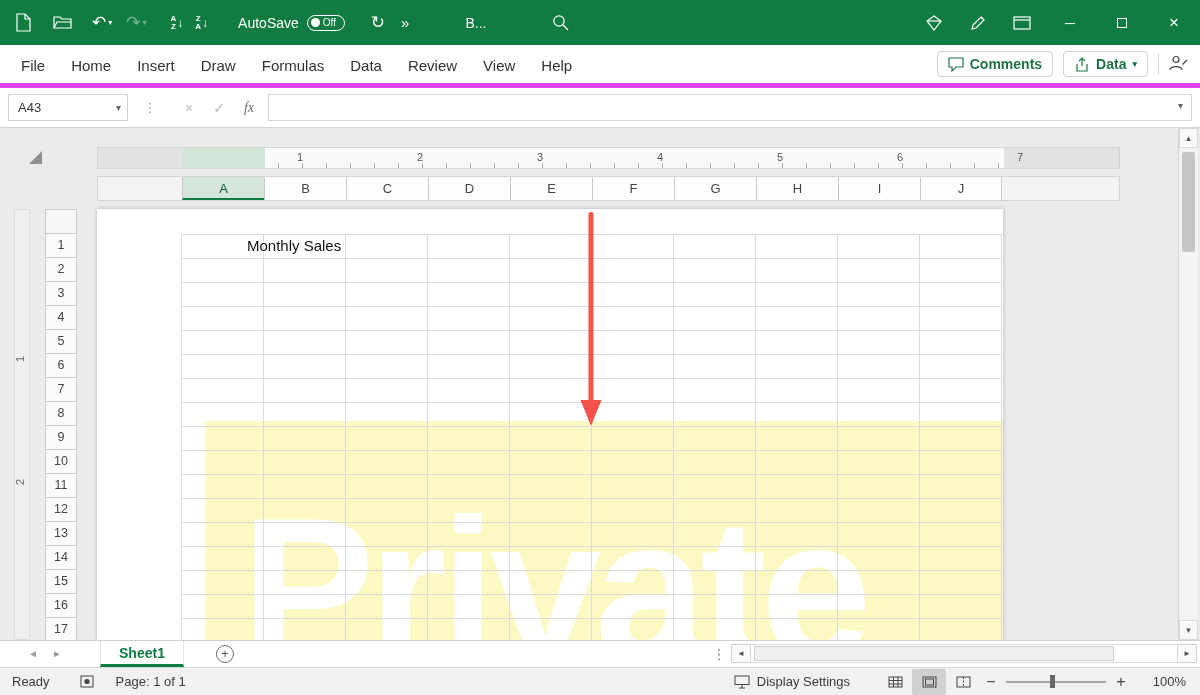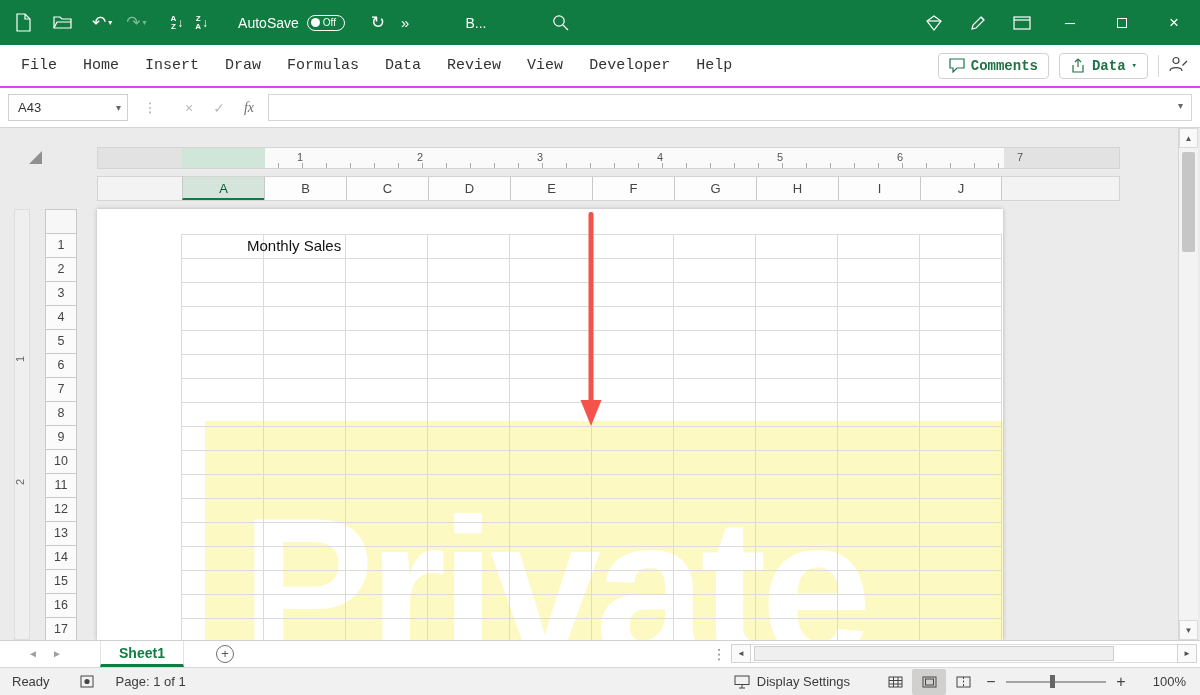"File" #ribbonrow { border-bottom: 2px solid #d946ef -> 5px solid #d946ef; font-family: Liberation Mono, monospace -> none }
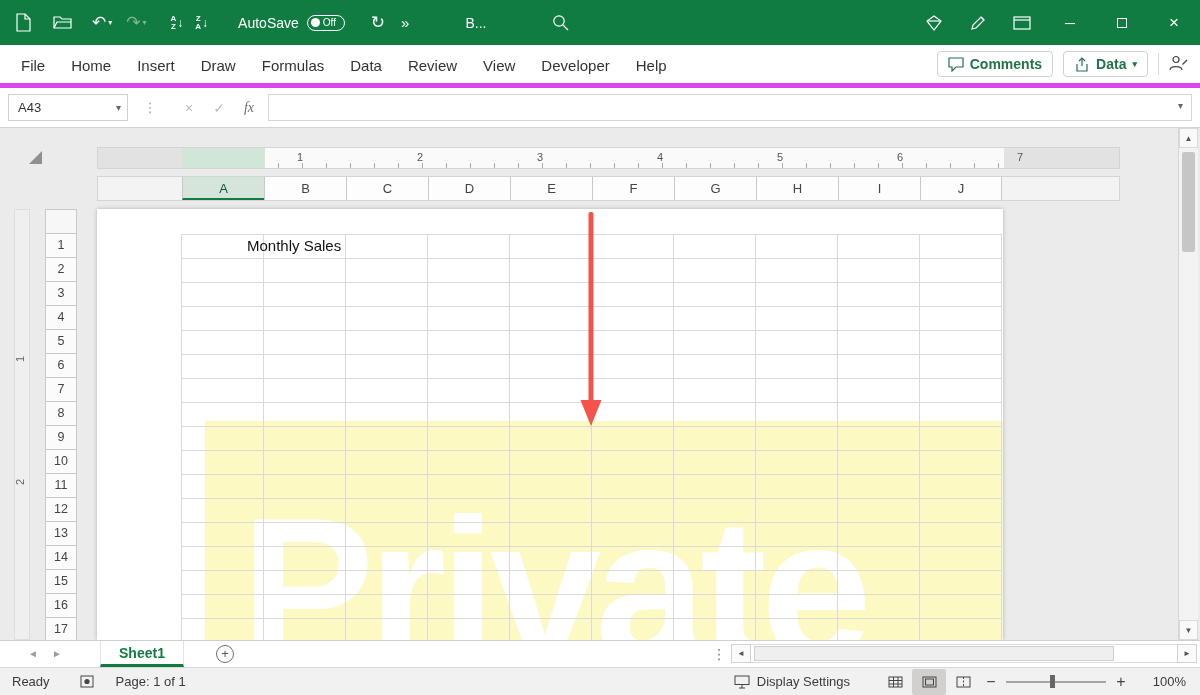"Developer" div.rtab { html: <div>Developer</div> -> none }
